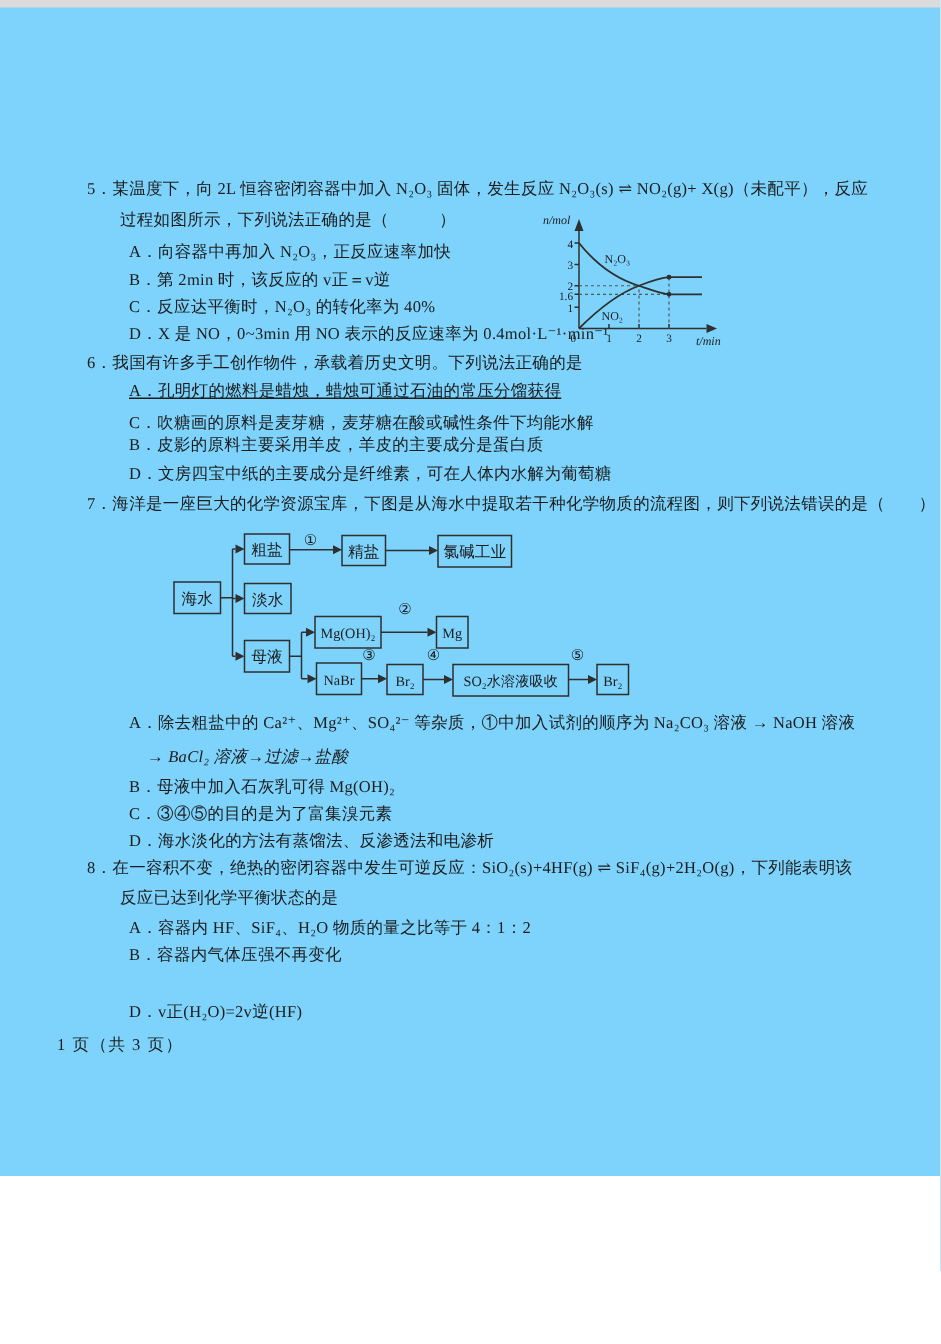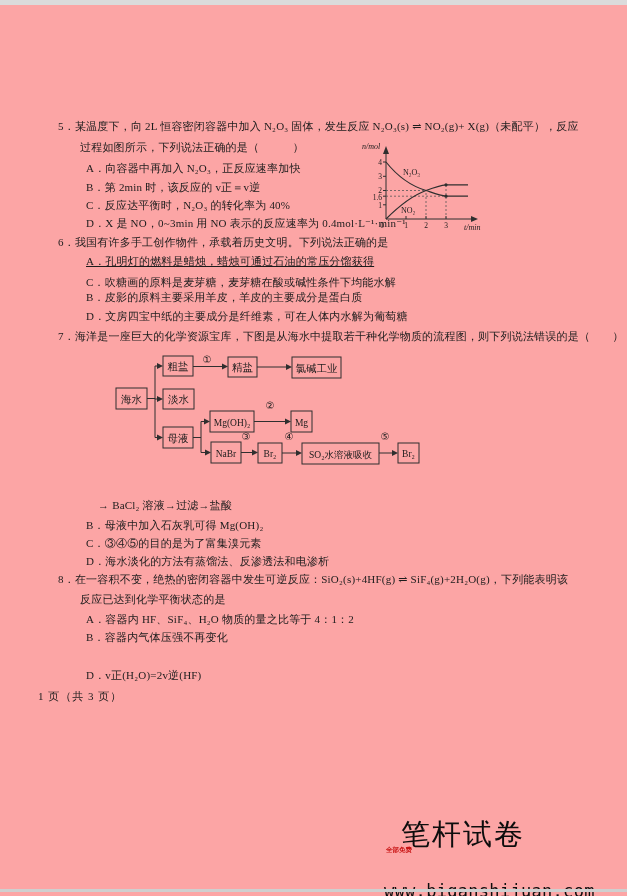"5．某温度下，向 2L 恒容密闭容器中加入 N₂O₃ 固体，发生反应" .page { background: #fca5a5 -> #7dd3fc; height: 896px -> 784px }
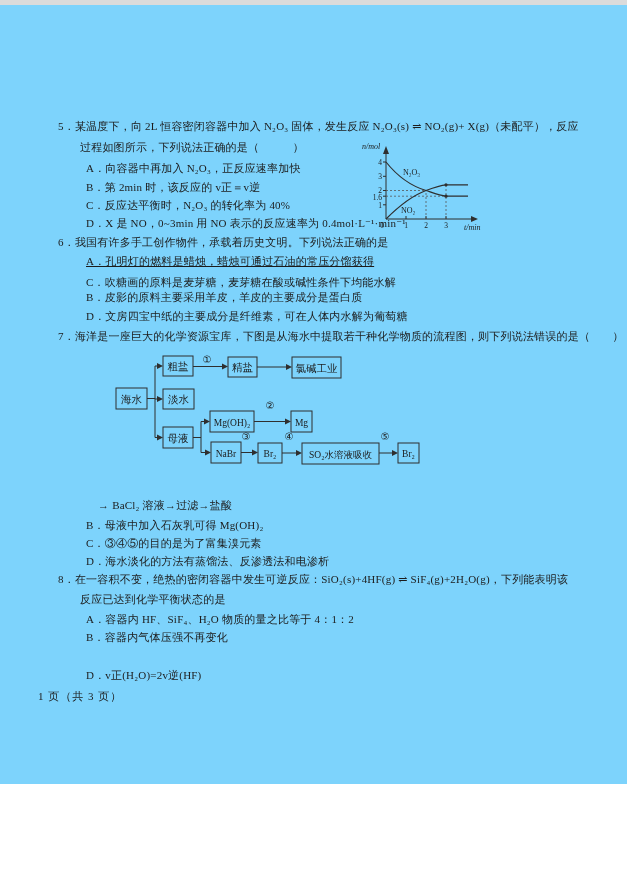"A．除去粗盐中的 Ca²⁺、Mg²⁺、SO₄²⁻ 等杂质，①中加入试剂的顺序为" div.tl { html: none -> <div>A．除去粗盐中的 Ca²⁺、Mg²⁺、SO₄²⁻ 等杂质，①中加入试剂的顺序为 Na₂CO₃ 溶液 → NaOH 溶液</div> }
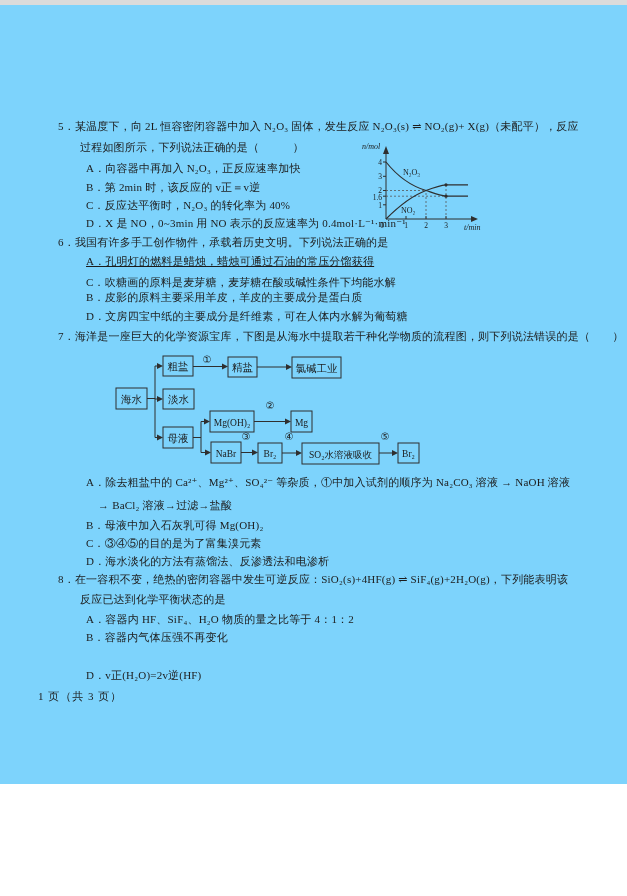"→ BaCl₂ 溶液→过滤→盐酸" div.tl { font-style: none -> italic }
